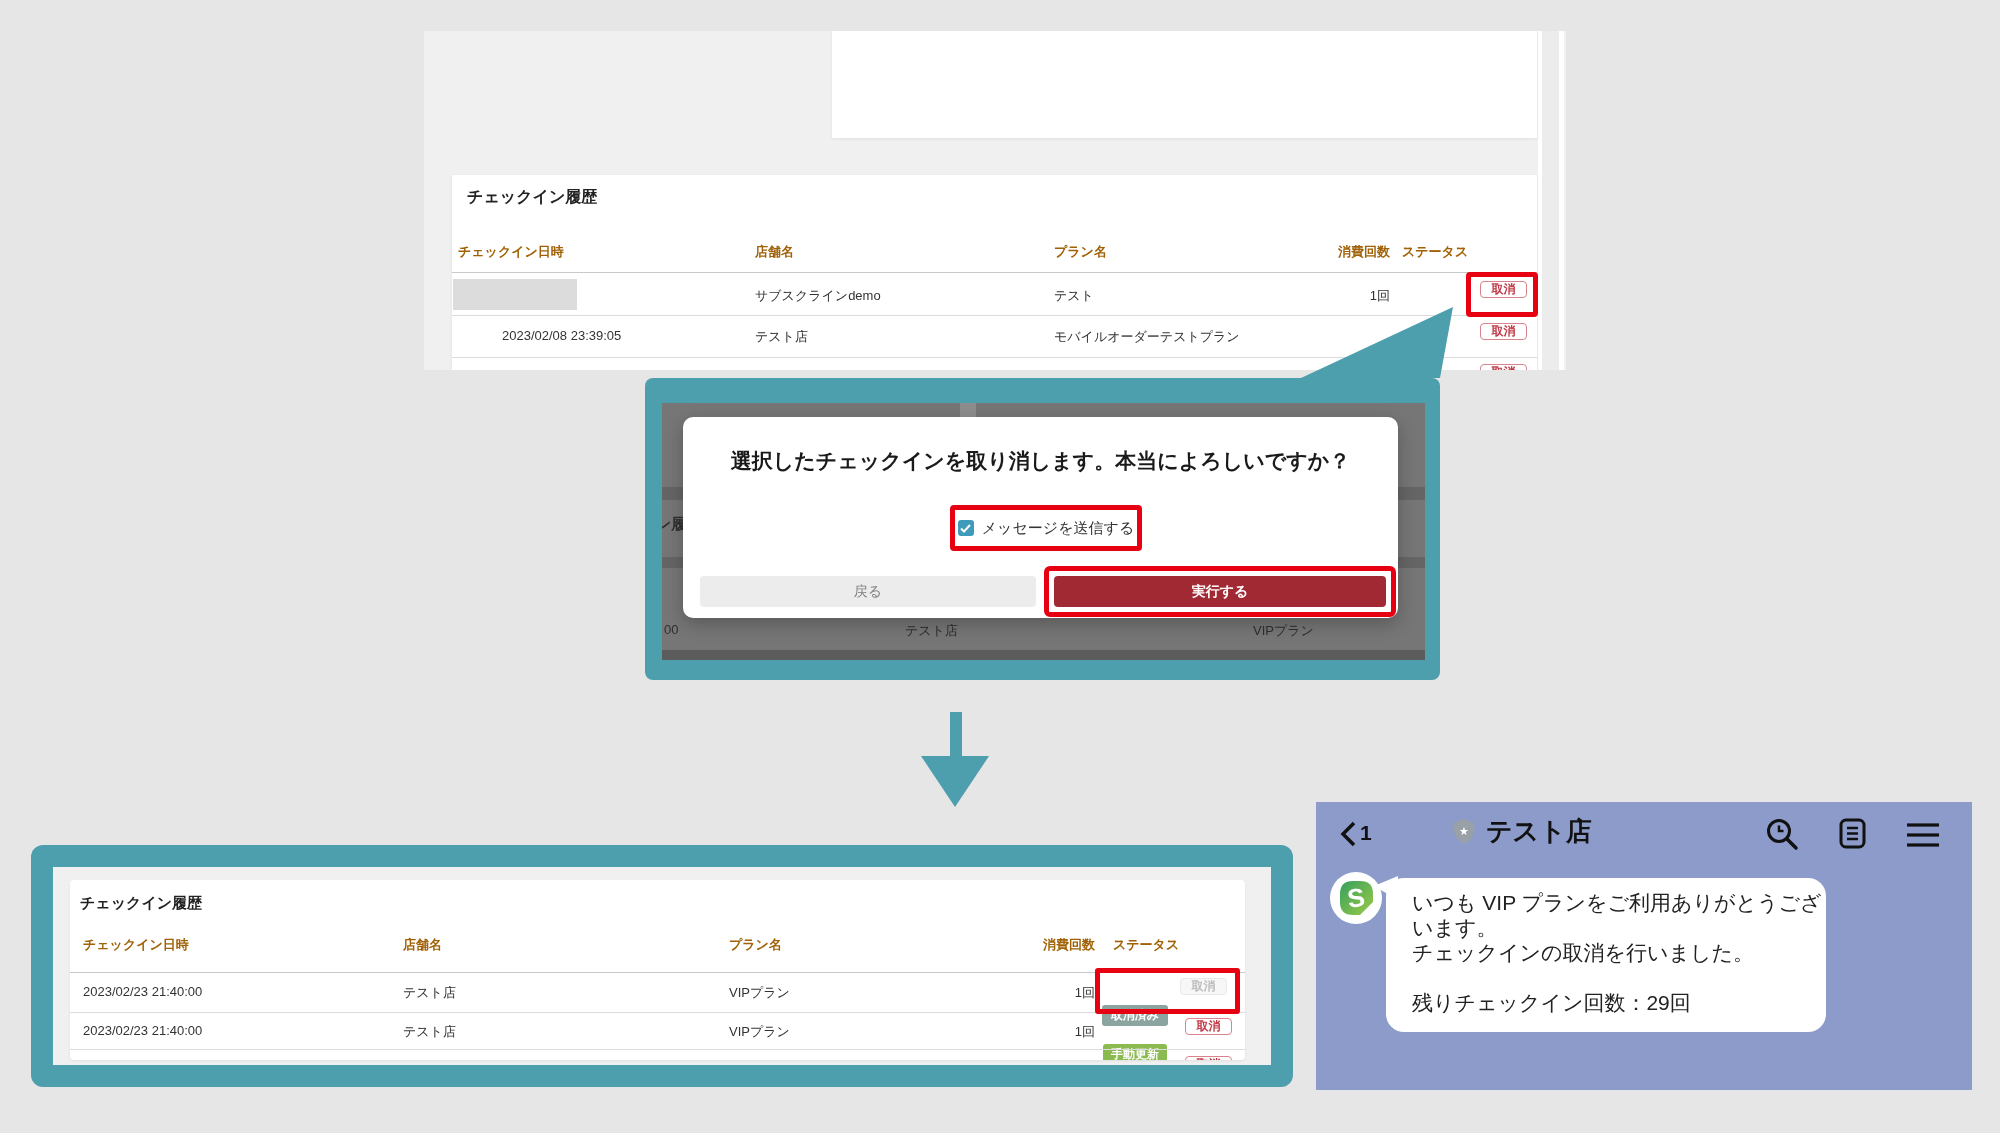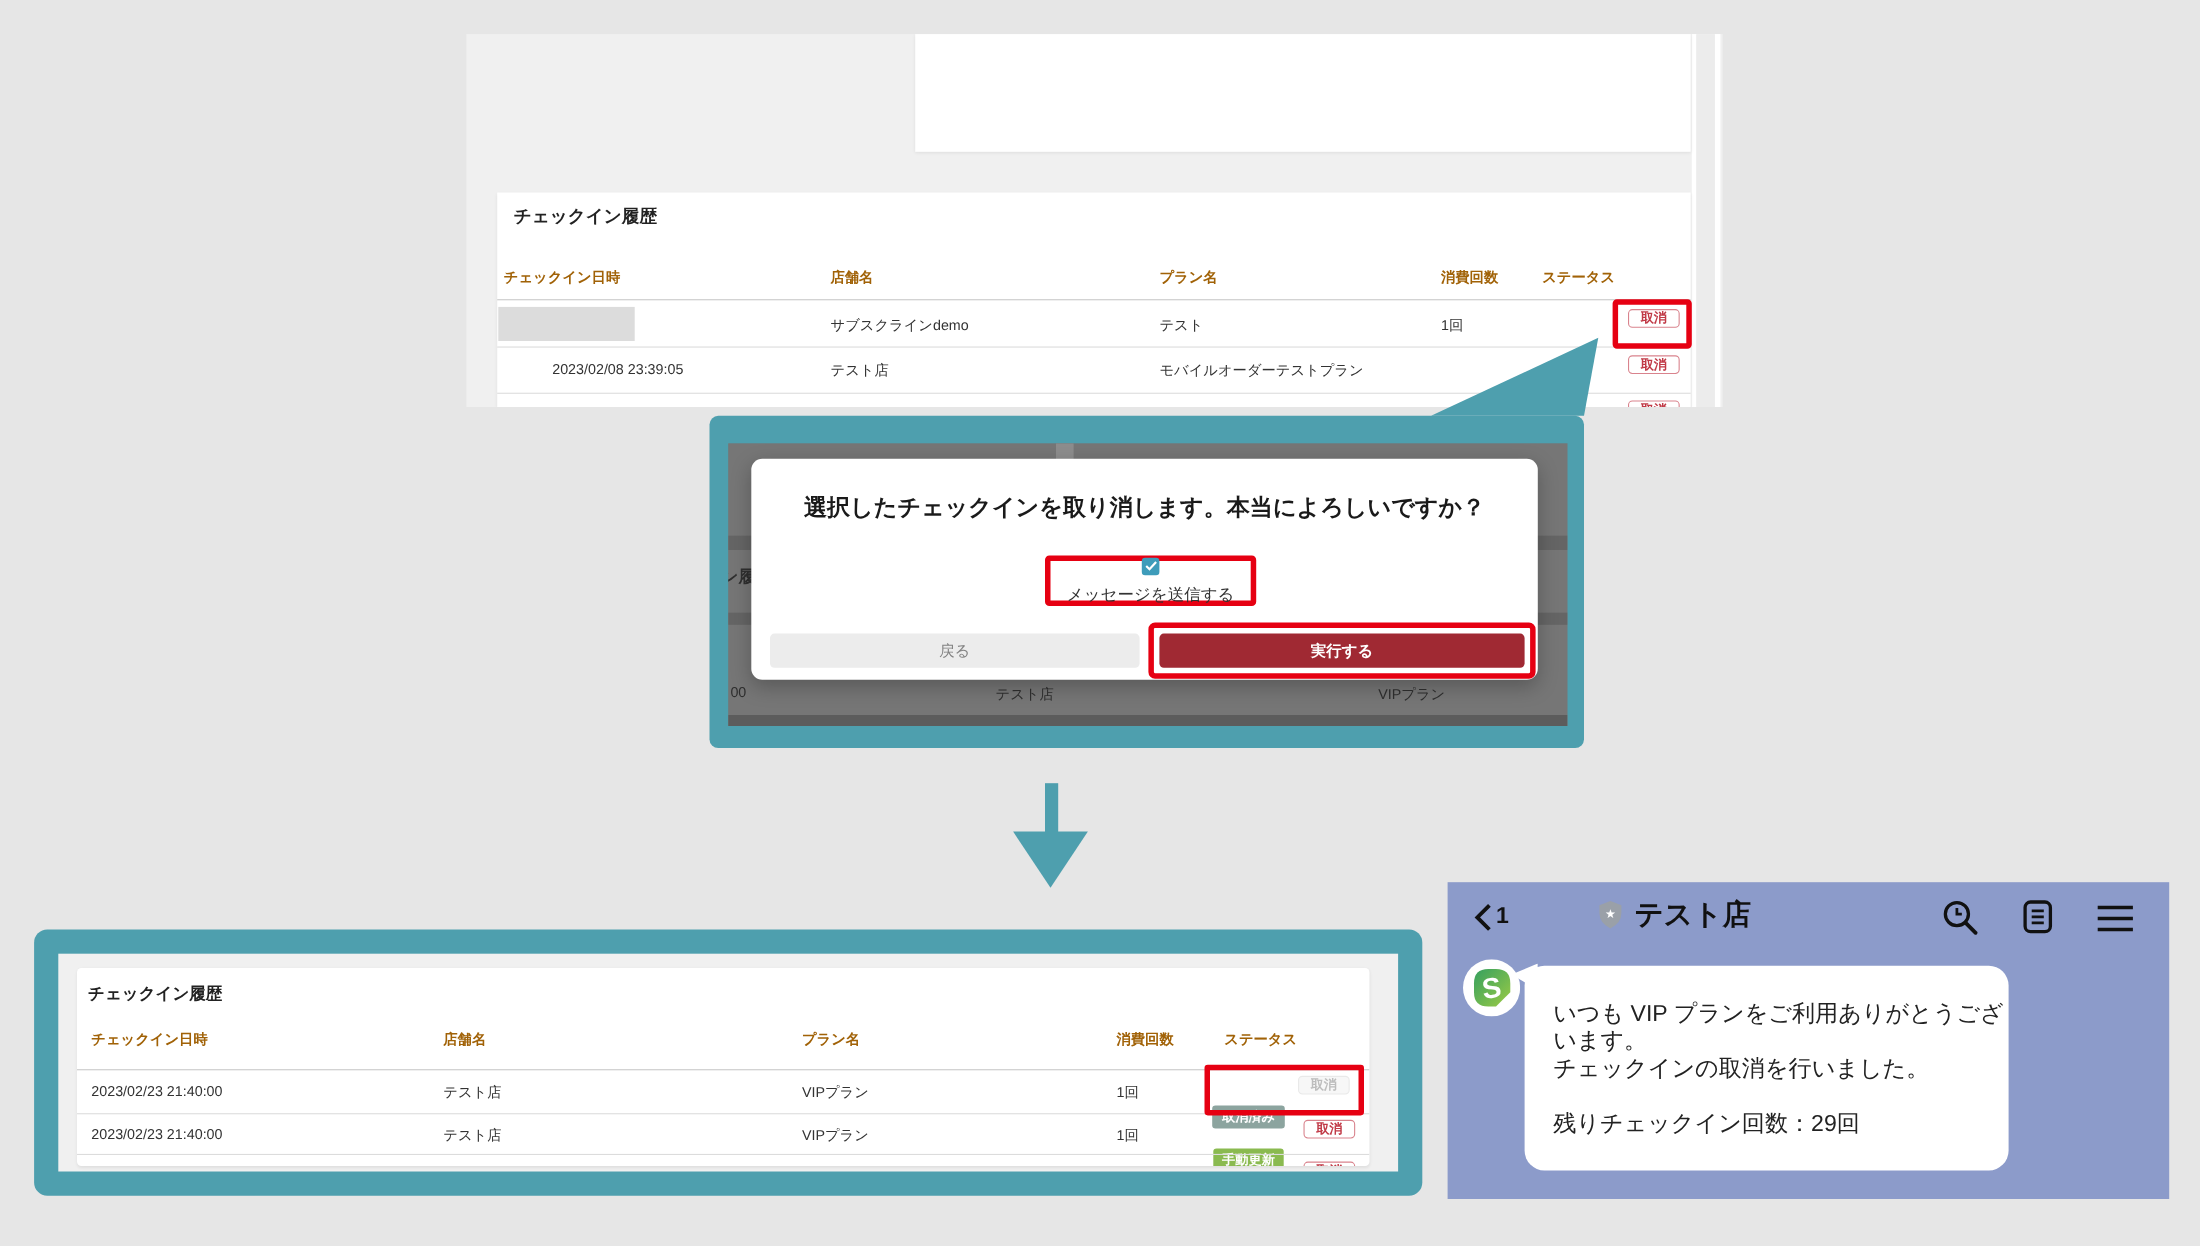"消費回数" .right { text-align: none -> right }
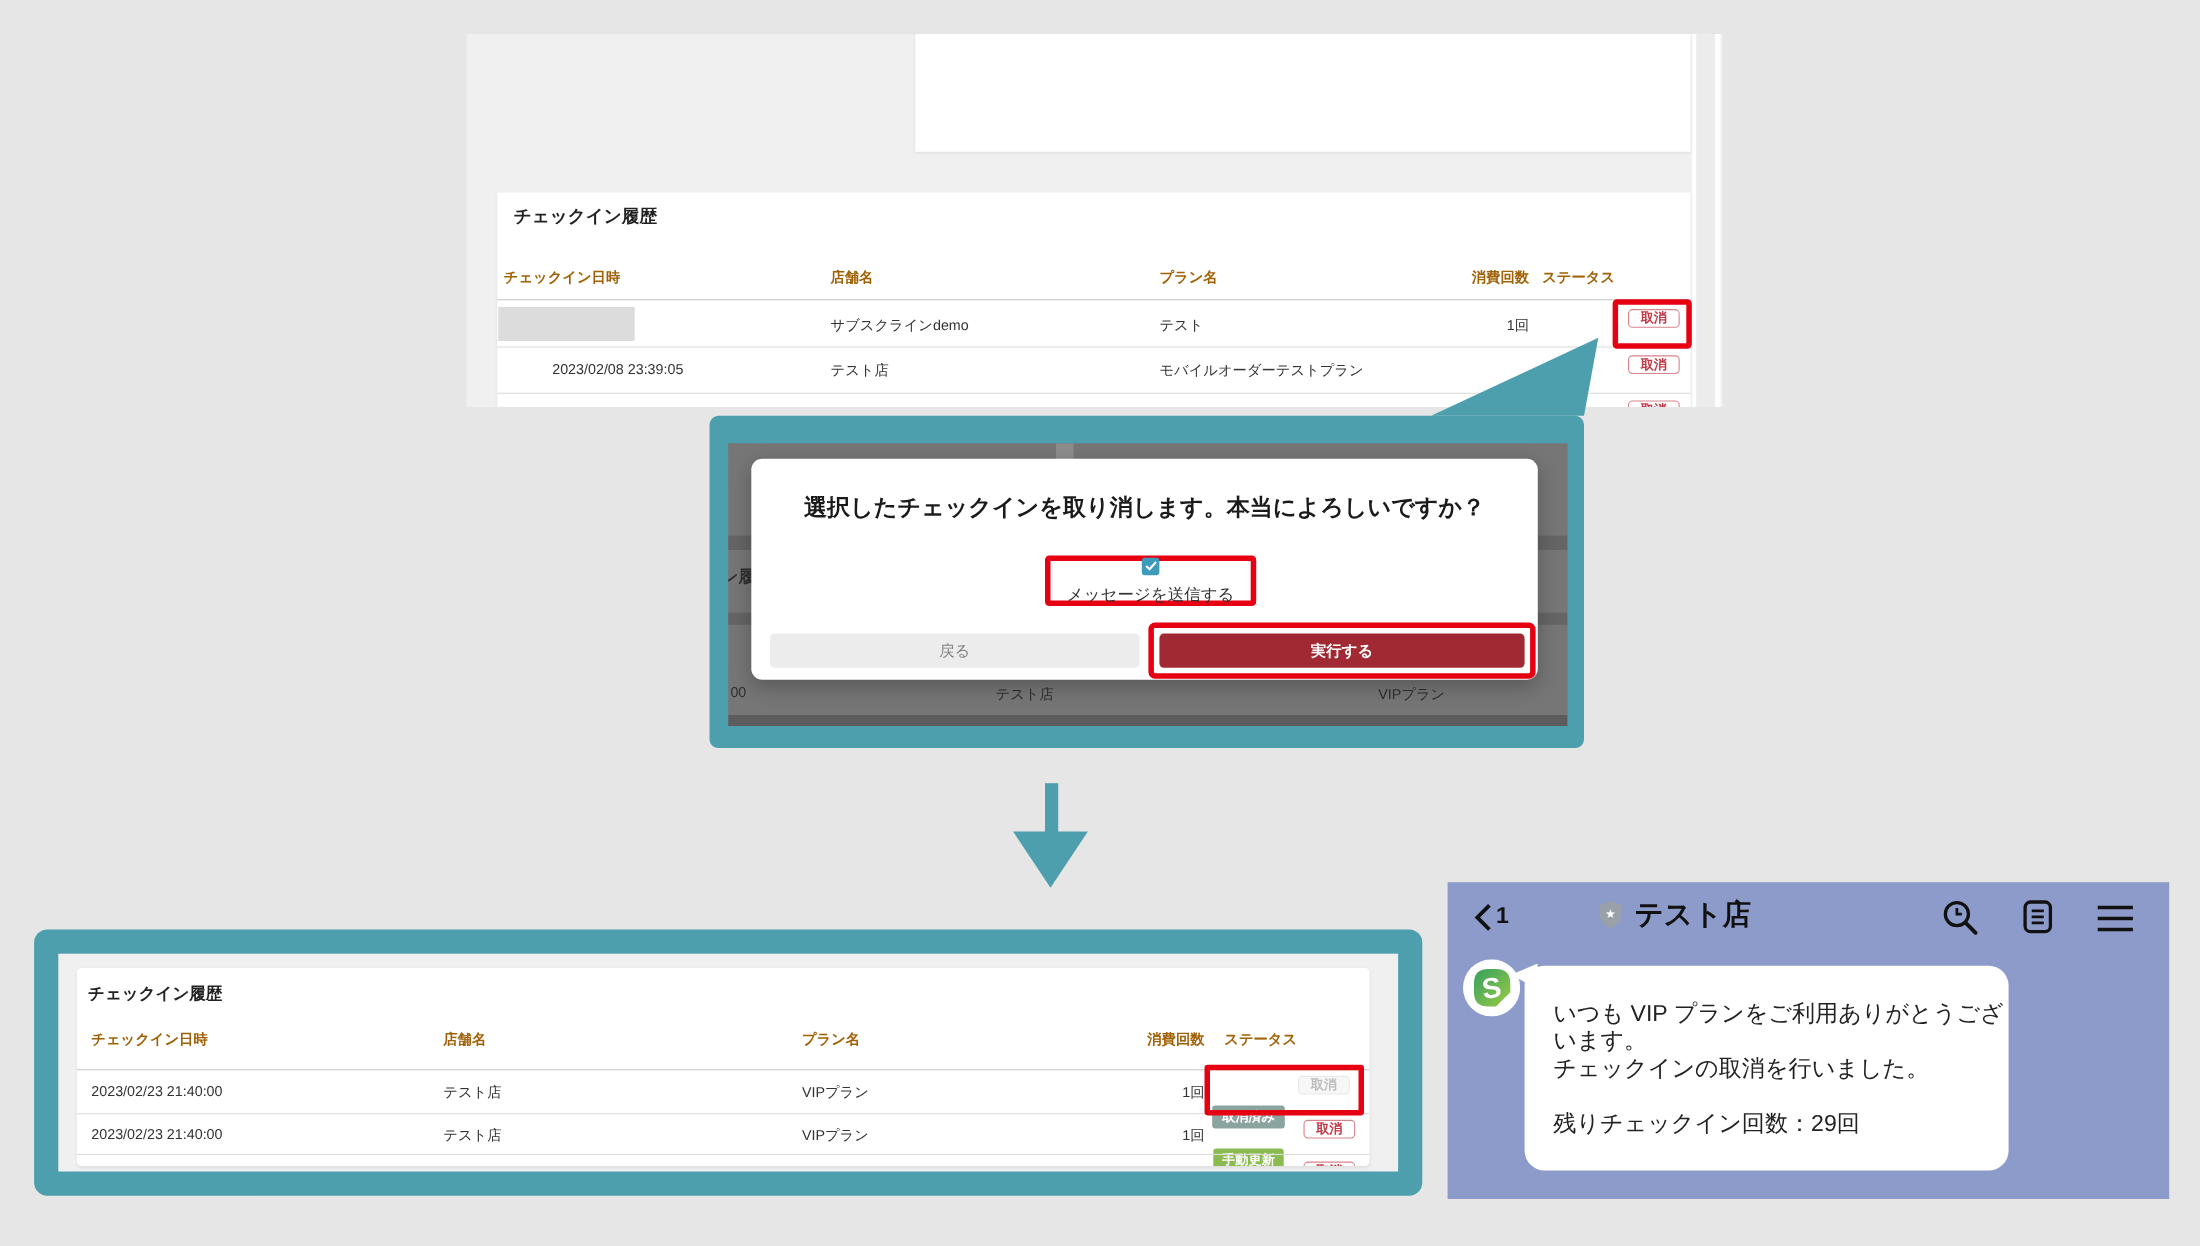"メッセージを送信する" .hilite { flex-direction: column -> none }
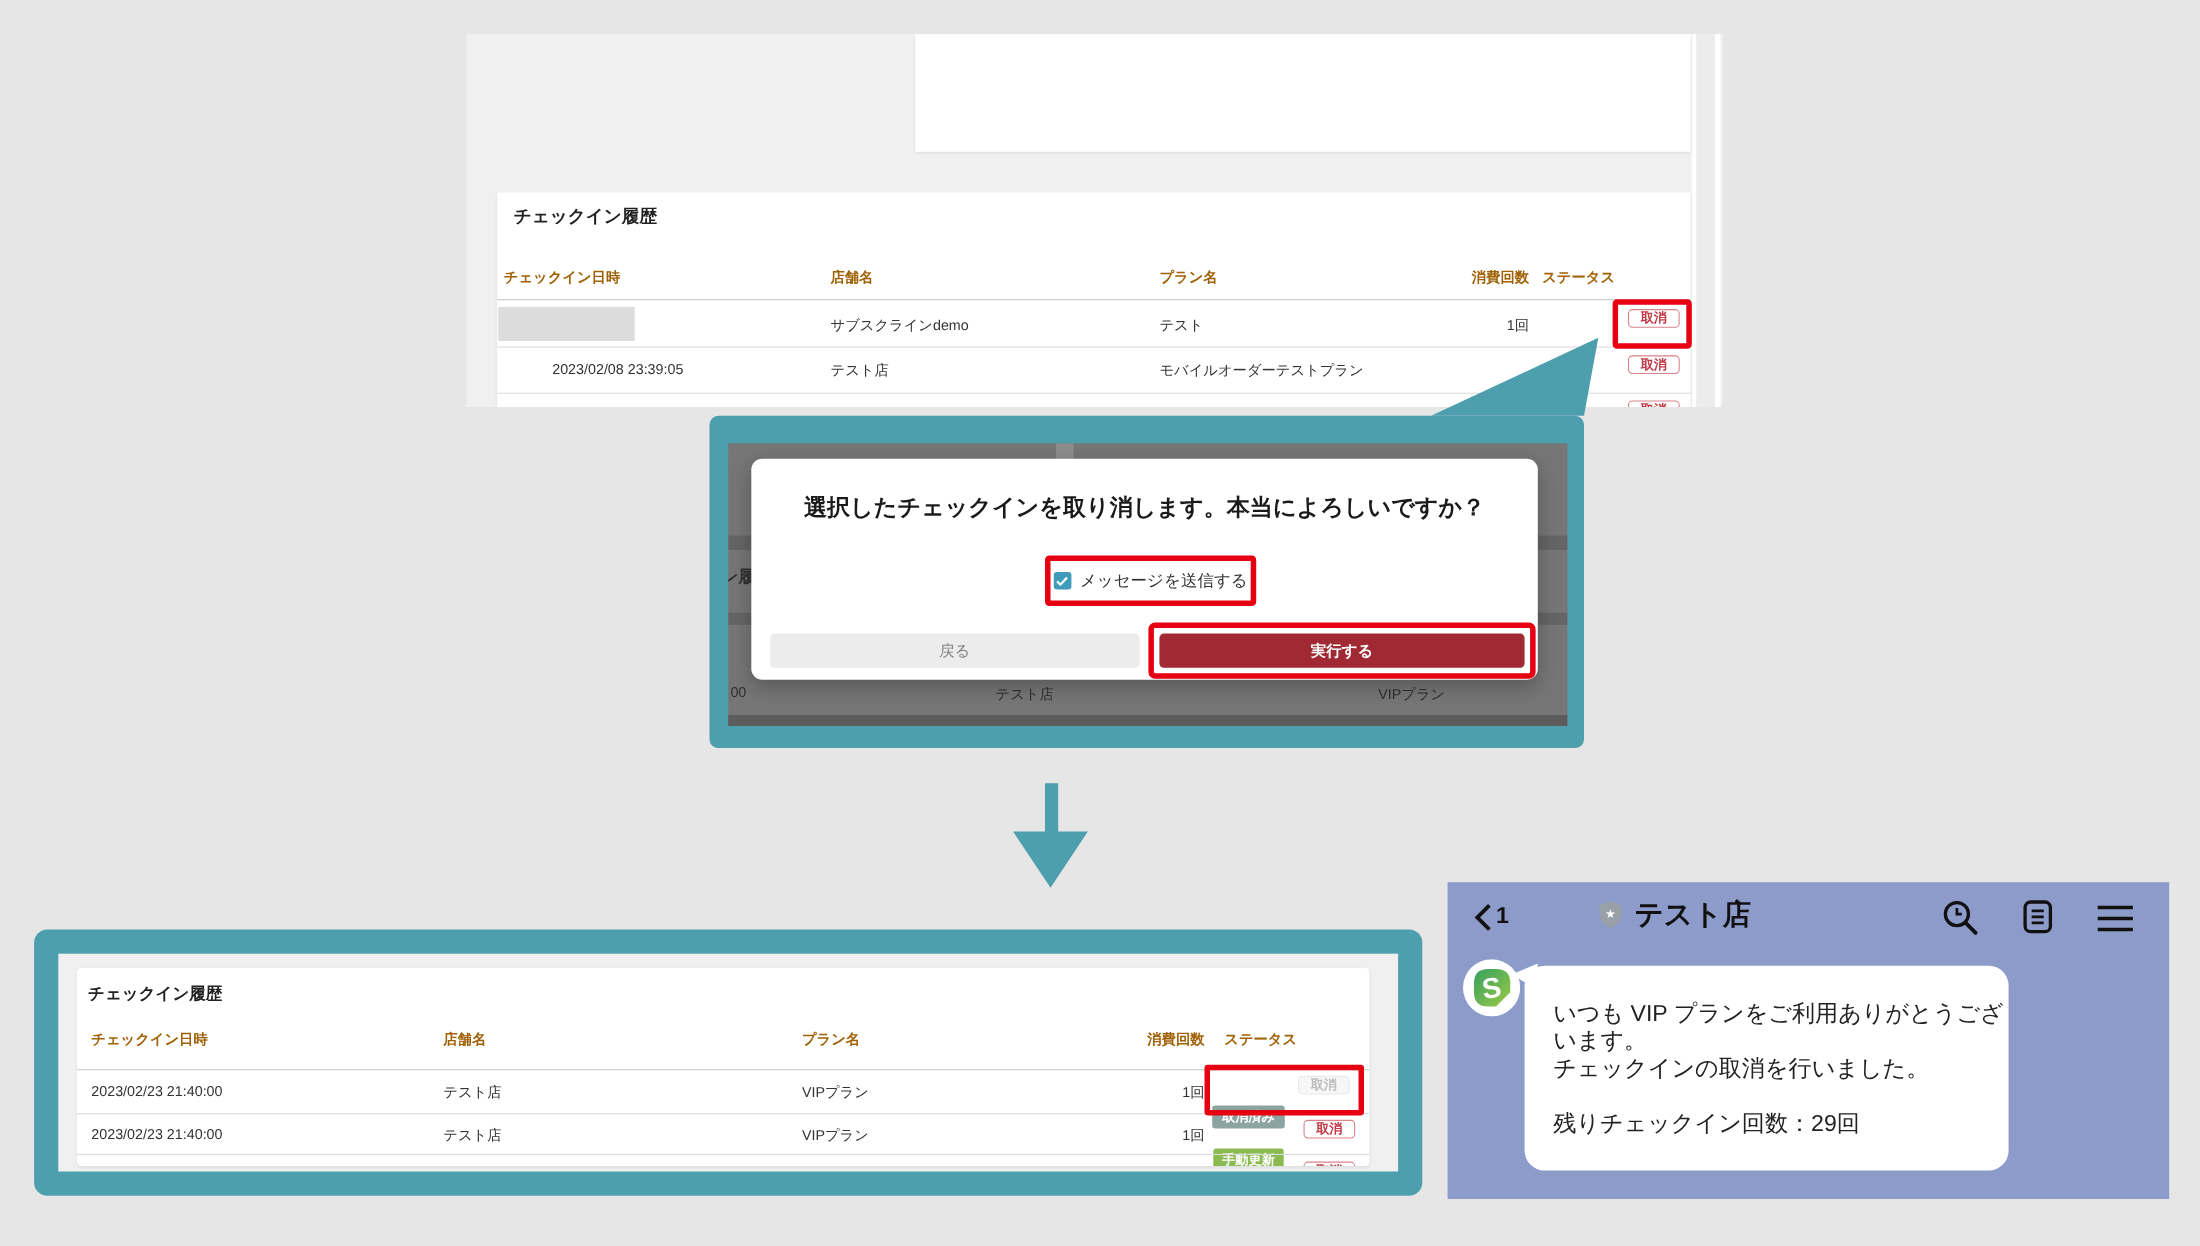"いつも VIP プランをご利用ありがとうござ" div.abs { height: 186px -> 154px; padding: 31px 20px 0 26px -> 12px 20px 0 26px }
